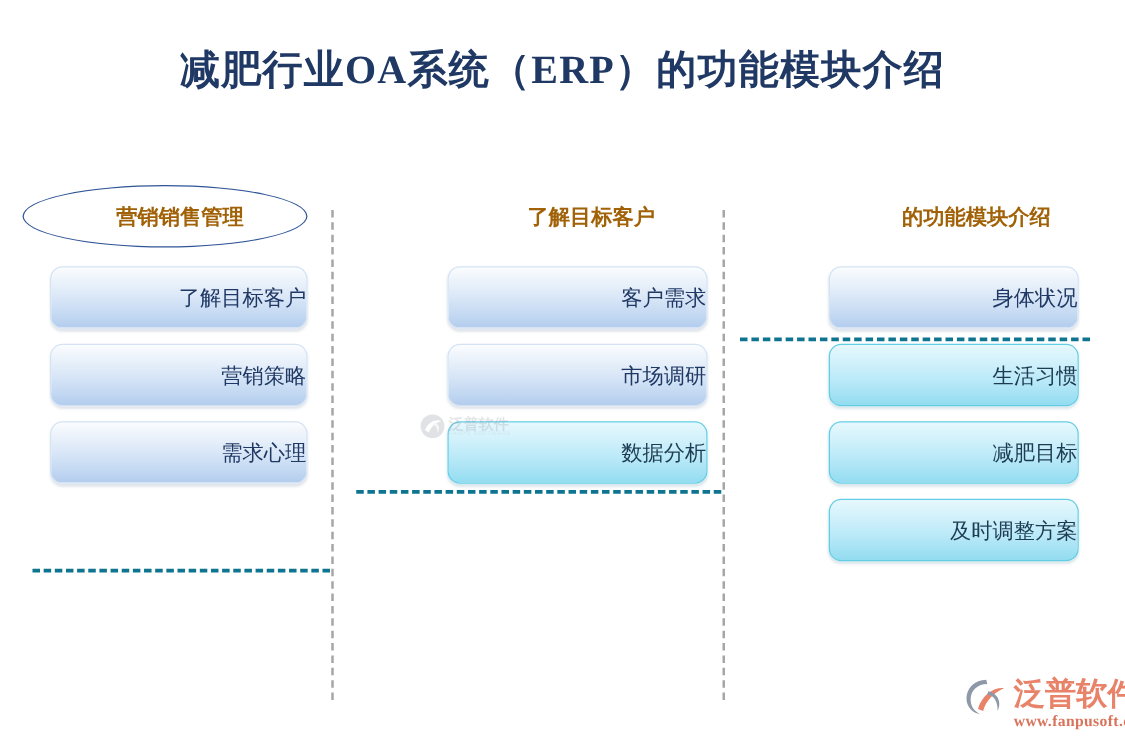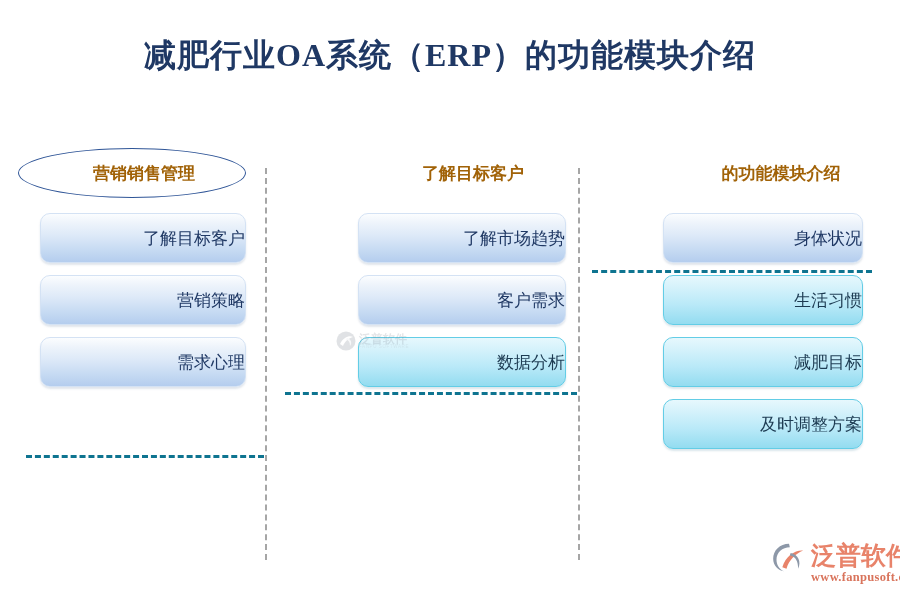"了解市场趋势" div.box { html: <div>了解市场趋势</div> -> none }
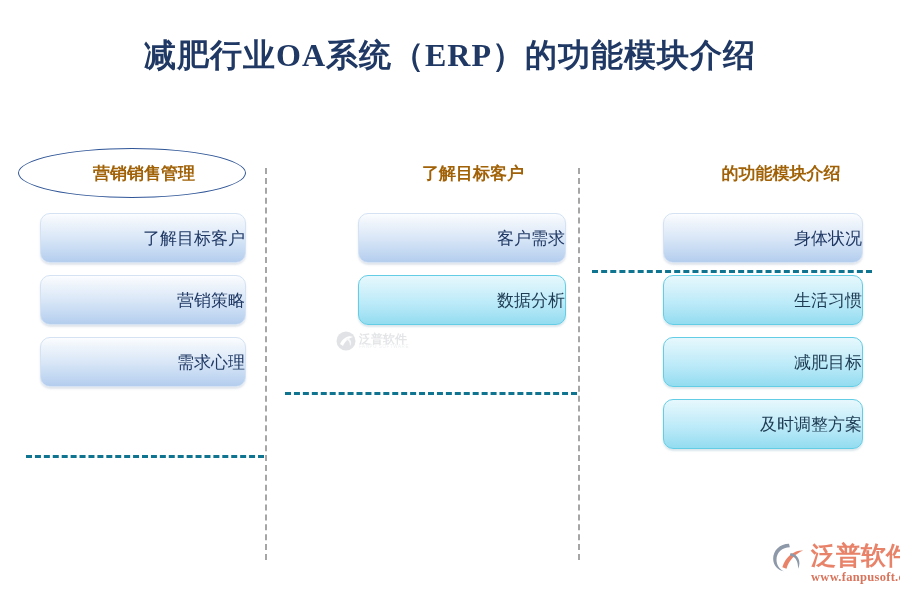"市场调研" div.box { html: none -> <div>市场调研</div> }
